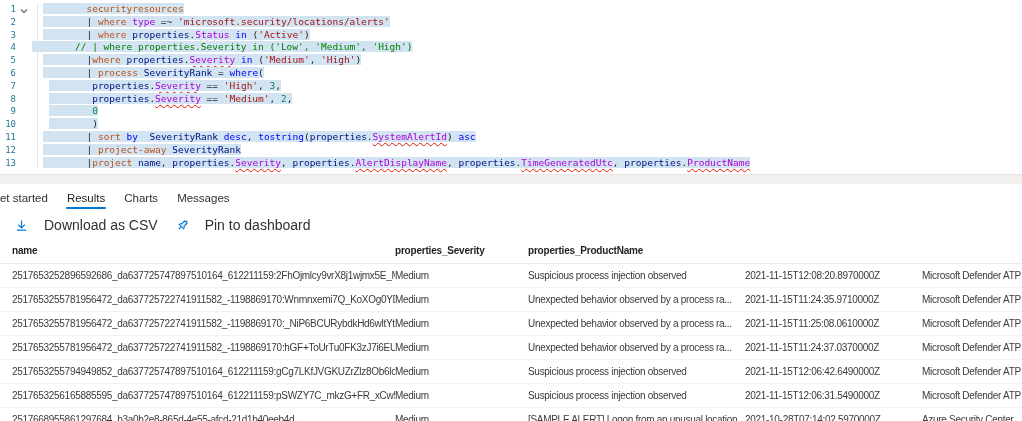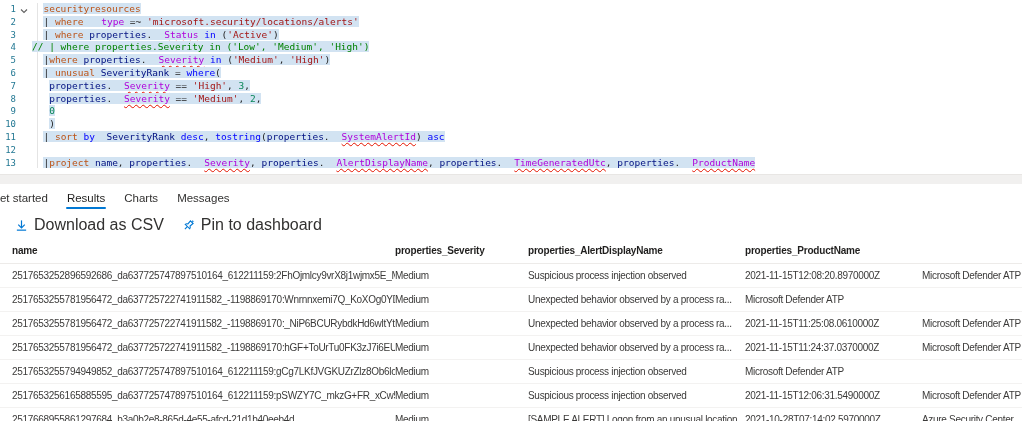"securityresources" .hl { padding-left: none -> 43px }
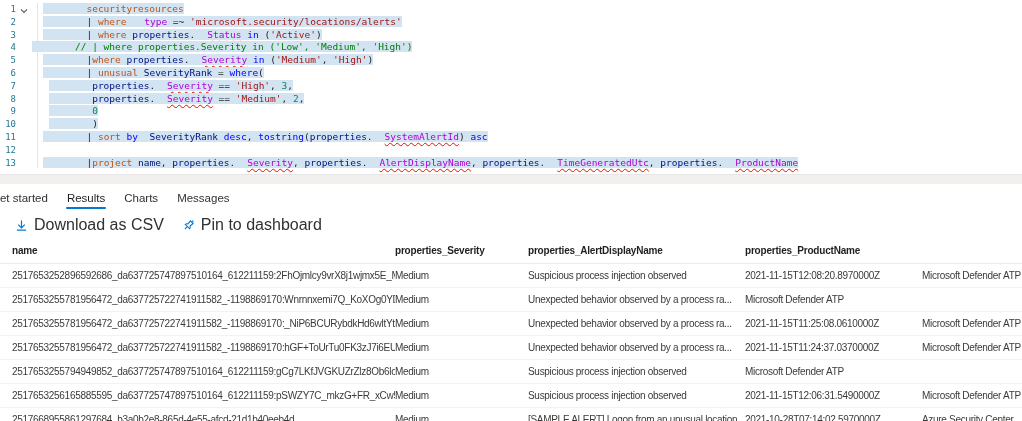"type" .tok.m { margin-left: 12px -> none }
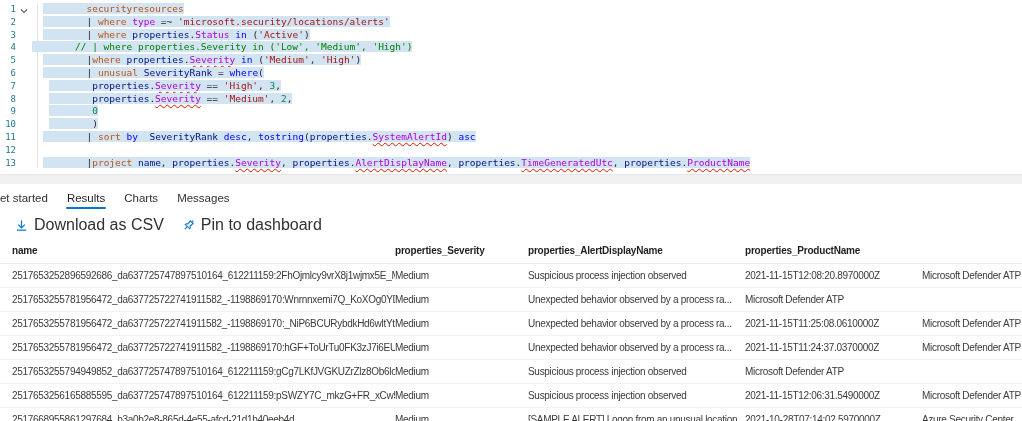"unusual" span.tok { text: unusual -> process }
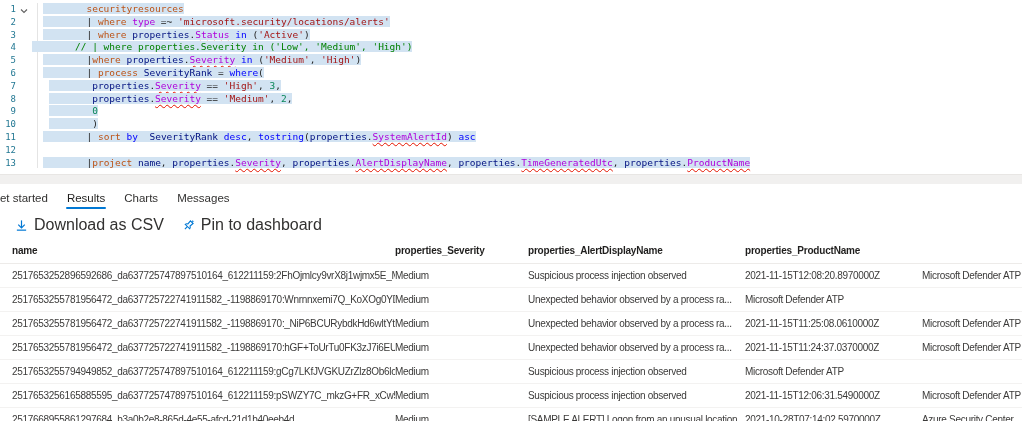"| project-away SeverityRank" span.codetxt { html: none -> <span><span> </span><span><span>| </span><span>project-away</span><span> </span><span>SeverityRank</span></span></span> }
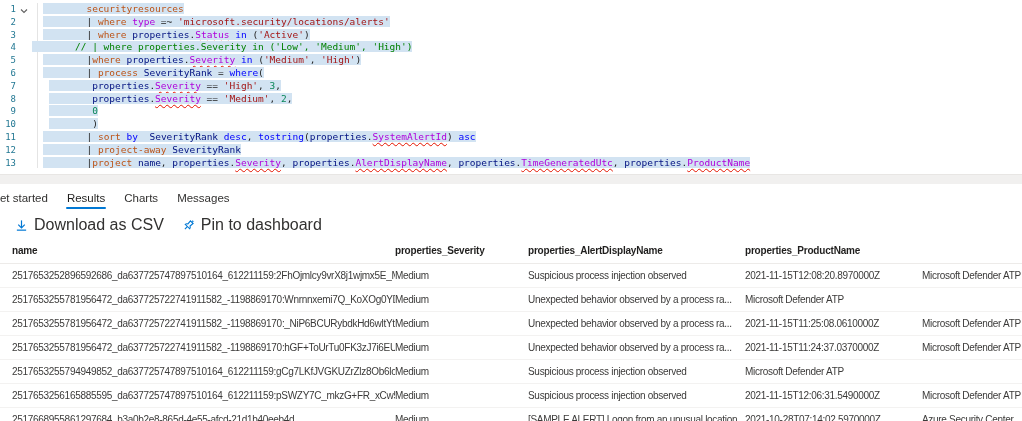"Download as CSV" .tool-btn { font-size: 16px -> 14px; gap: 6px -> 16px }
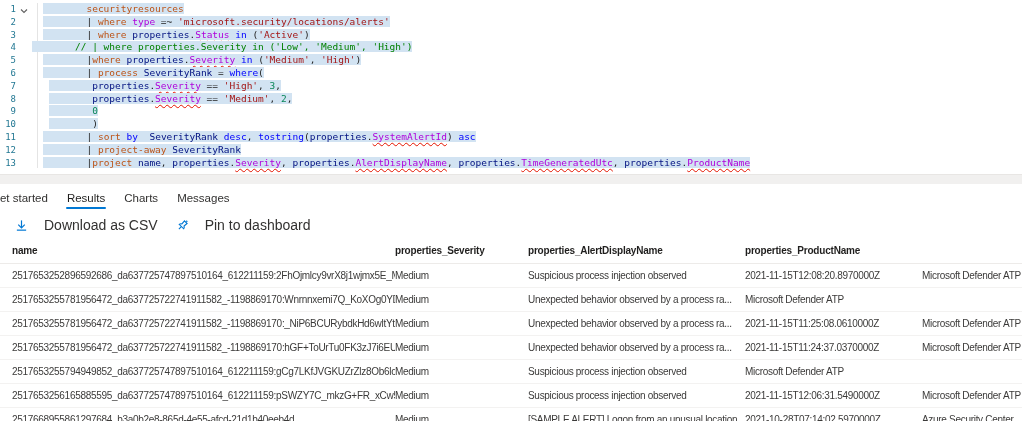"properties_AlertDisplayName" div { html: <div>properties_AlertDisplayName</div> -> none }
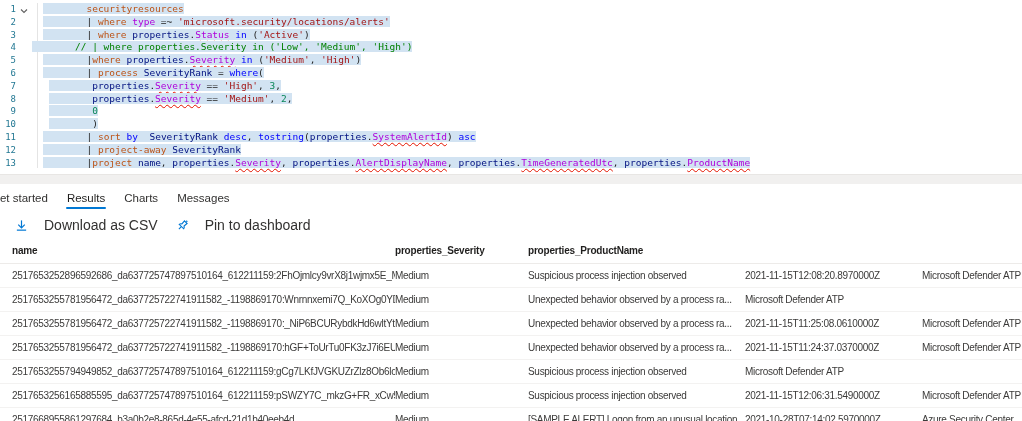"2021-11-15T11:24:35.9710000Z" div { html: none -> <div>2021-11-15T11:24:35.9710000Z</div> }
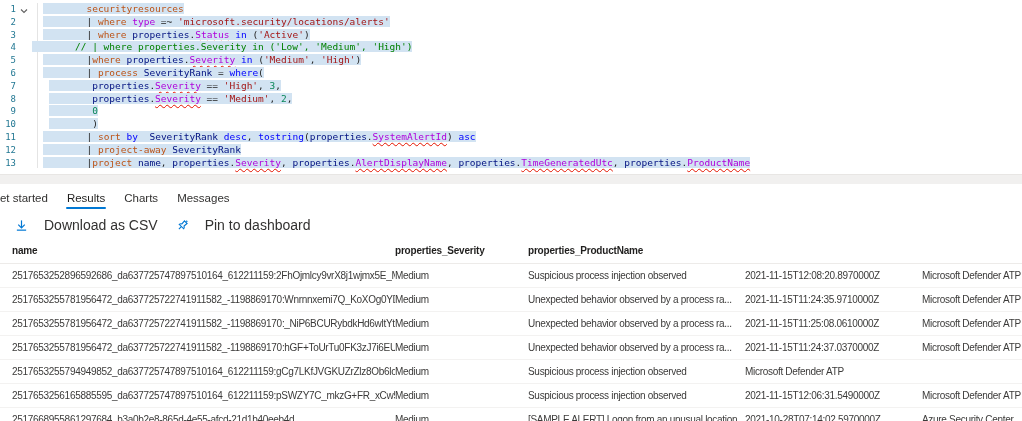"2021-11-15T12:06:42.6490000Z" div { html: none -> <div>2021-11-15T12:06:42.6490000Z</div> }
